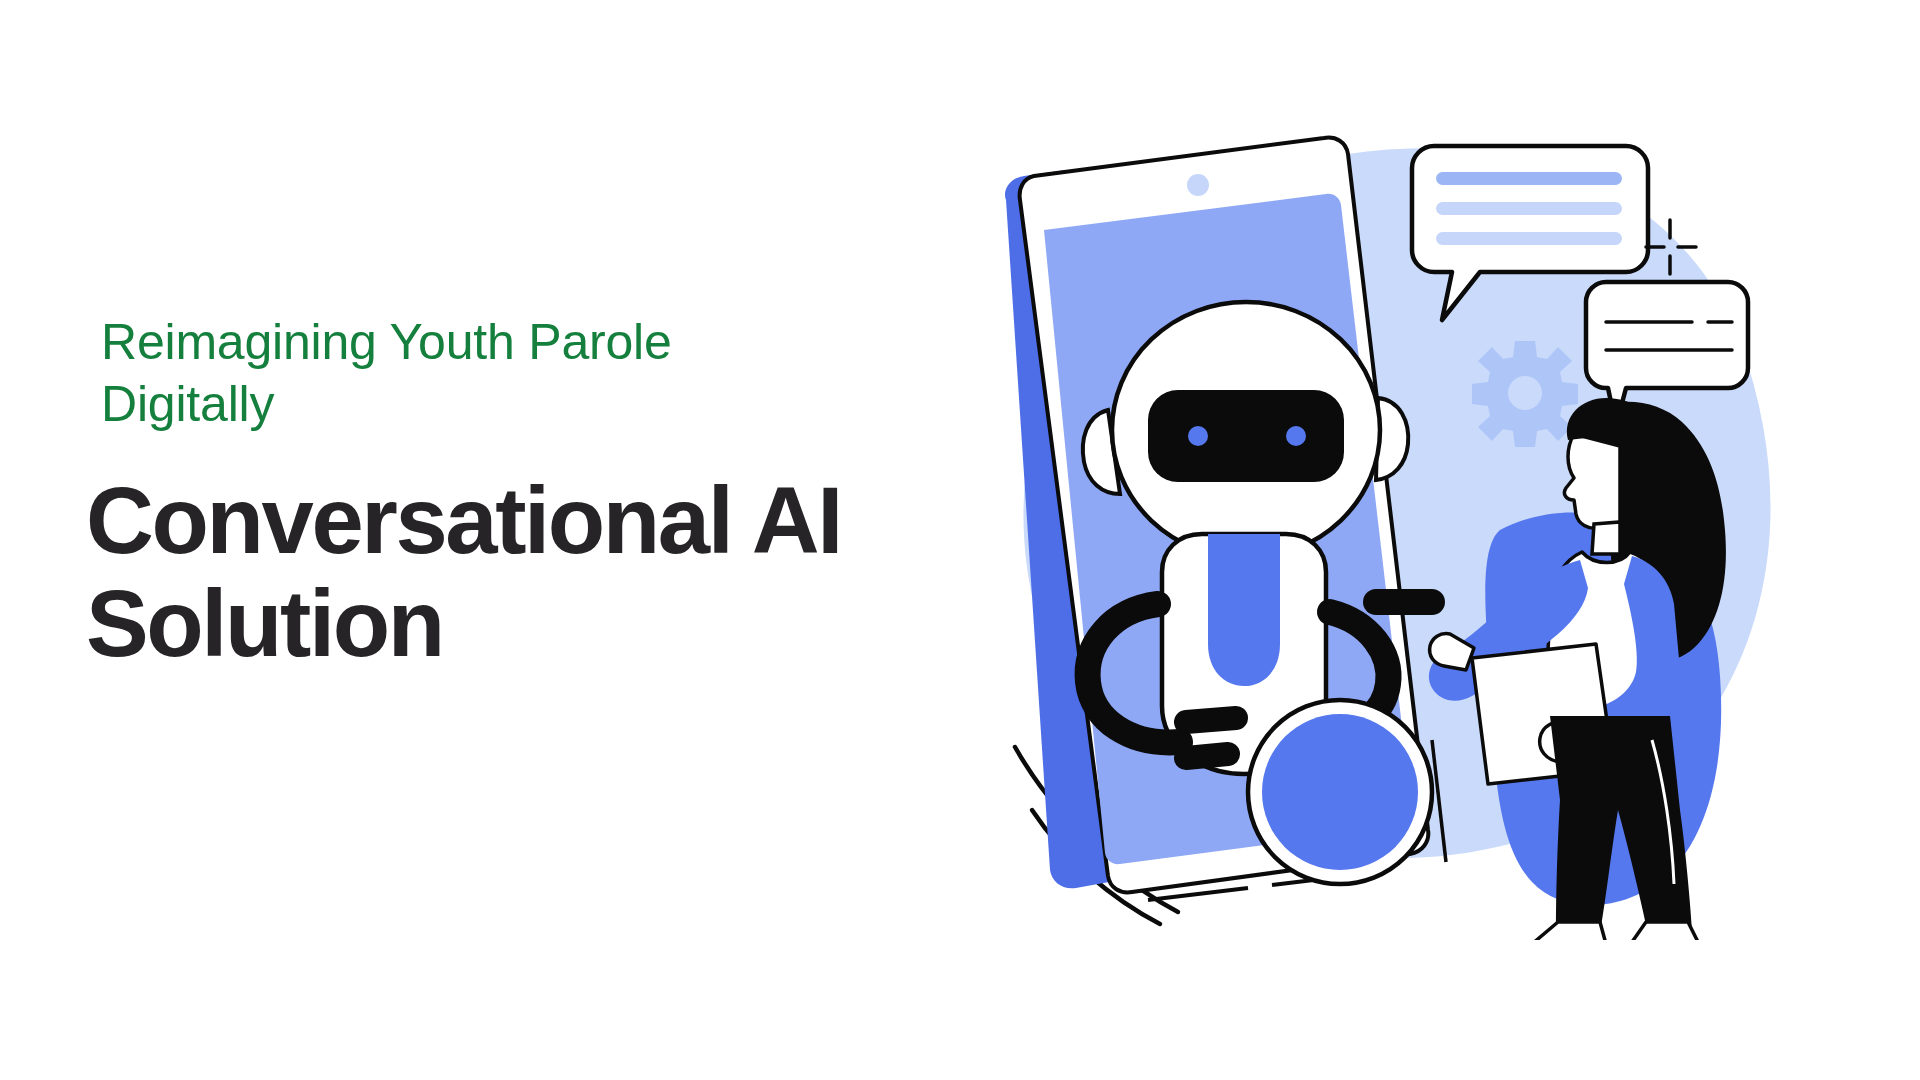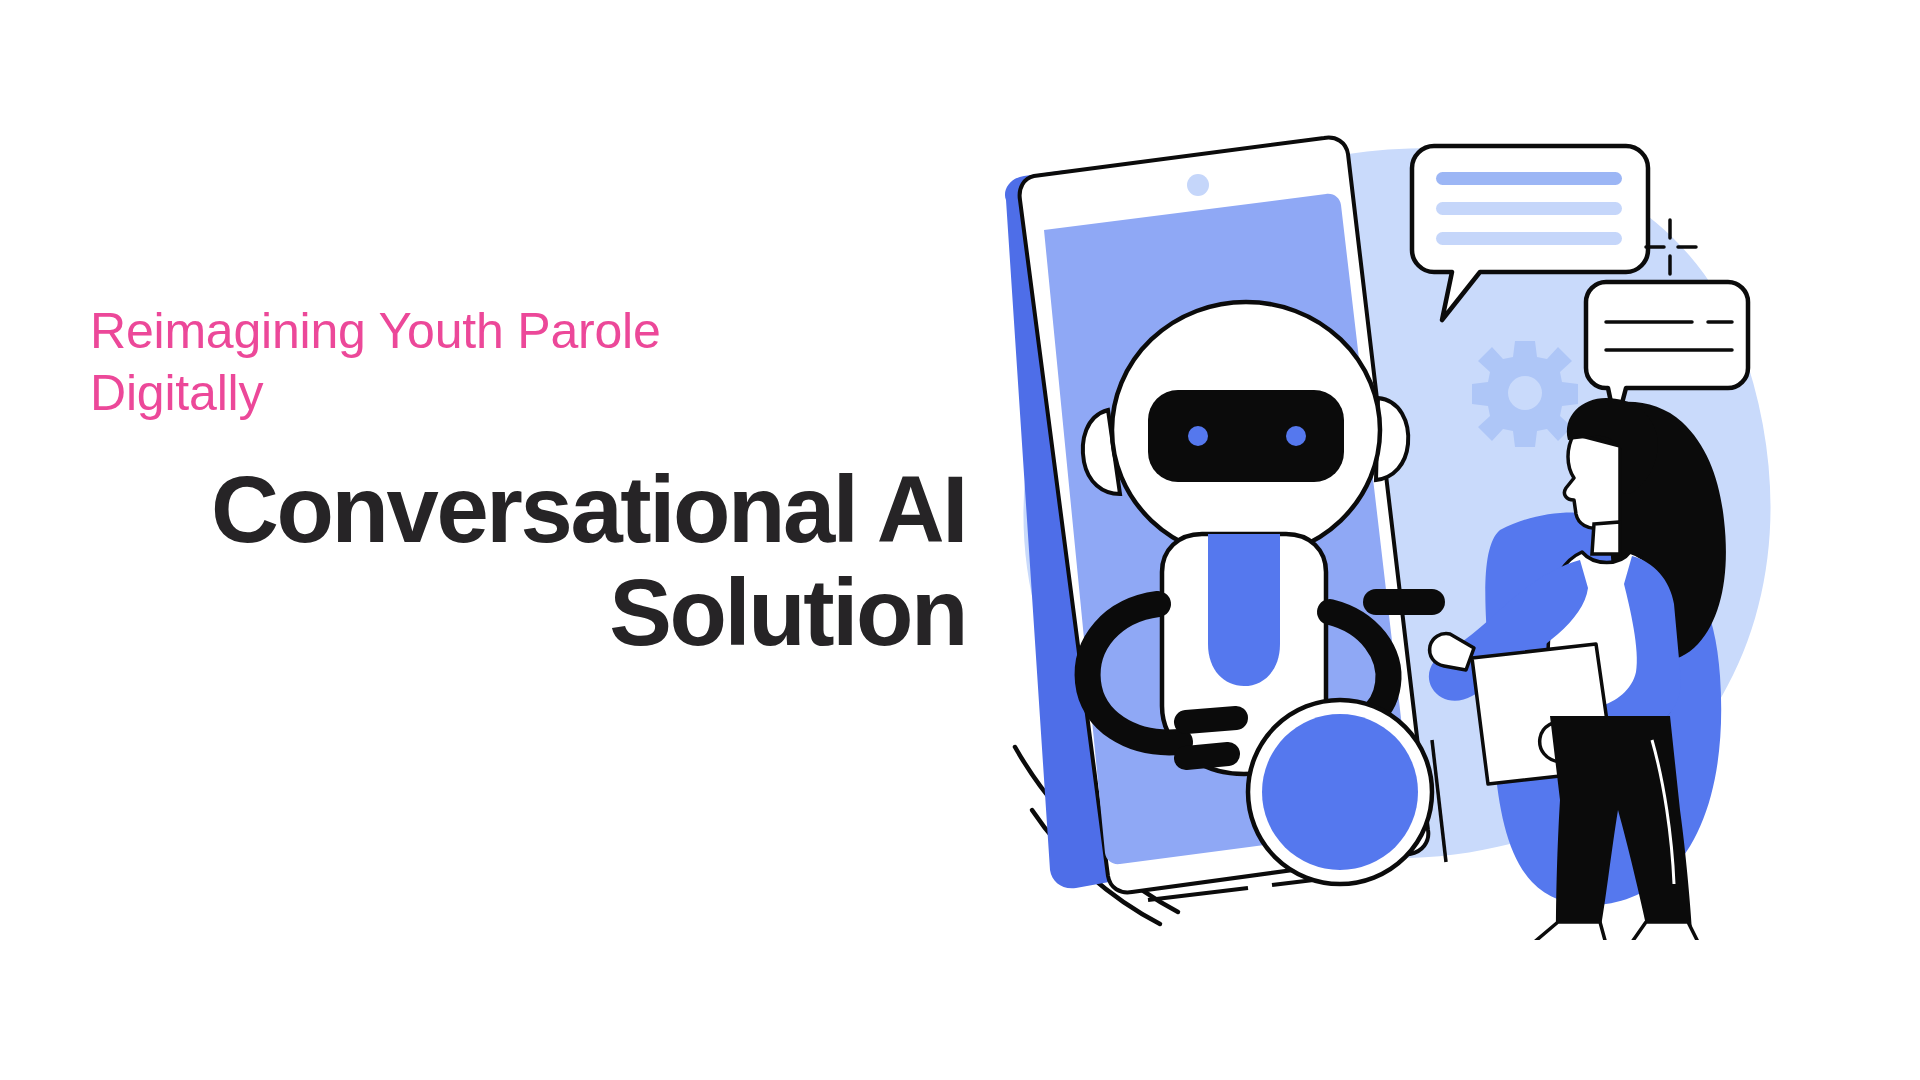"Reimagining Youth Parole" .eyebrow { color: #ec4899 -> #15803d; margin: 4px -> 15px }
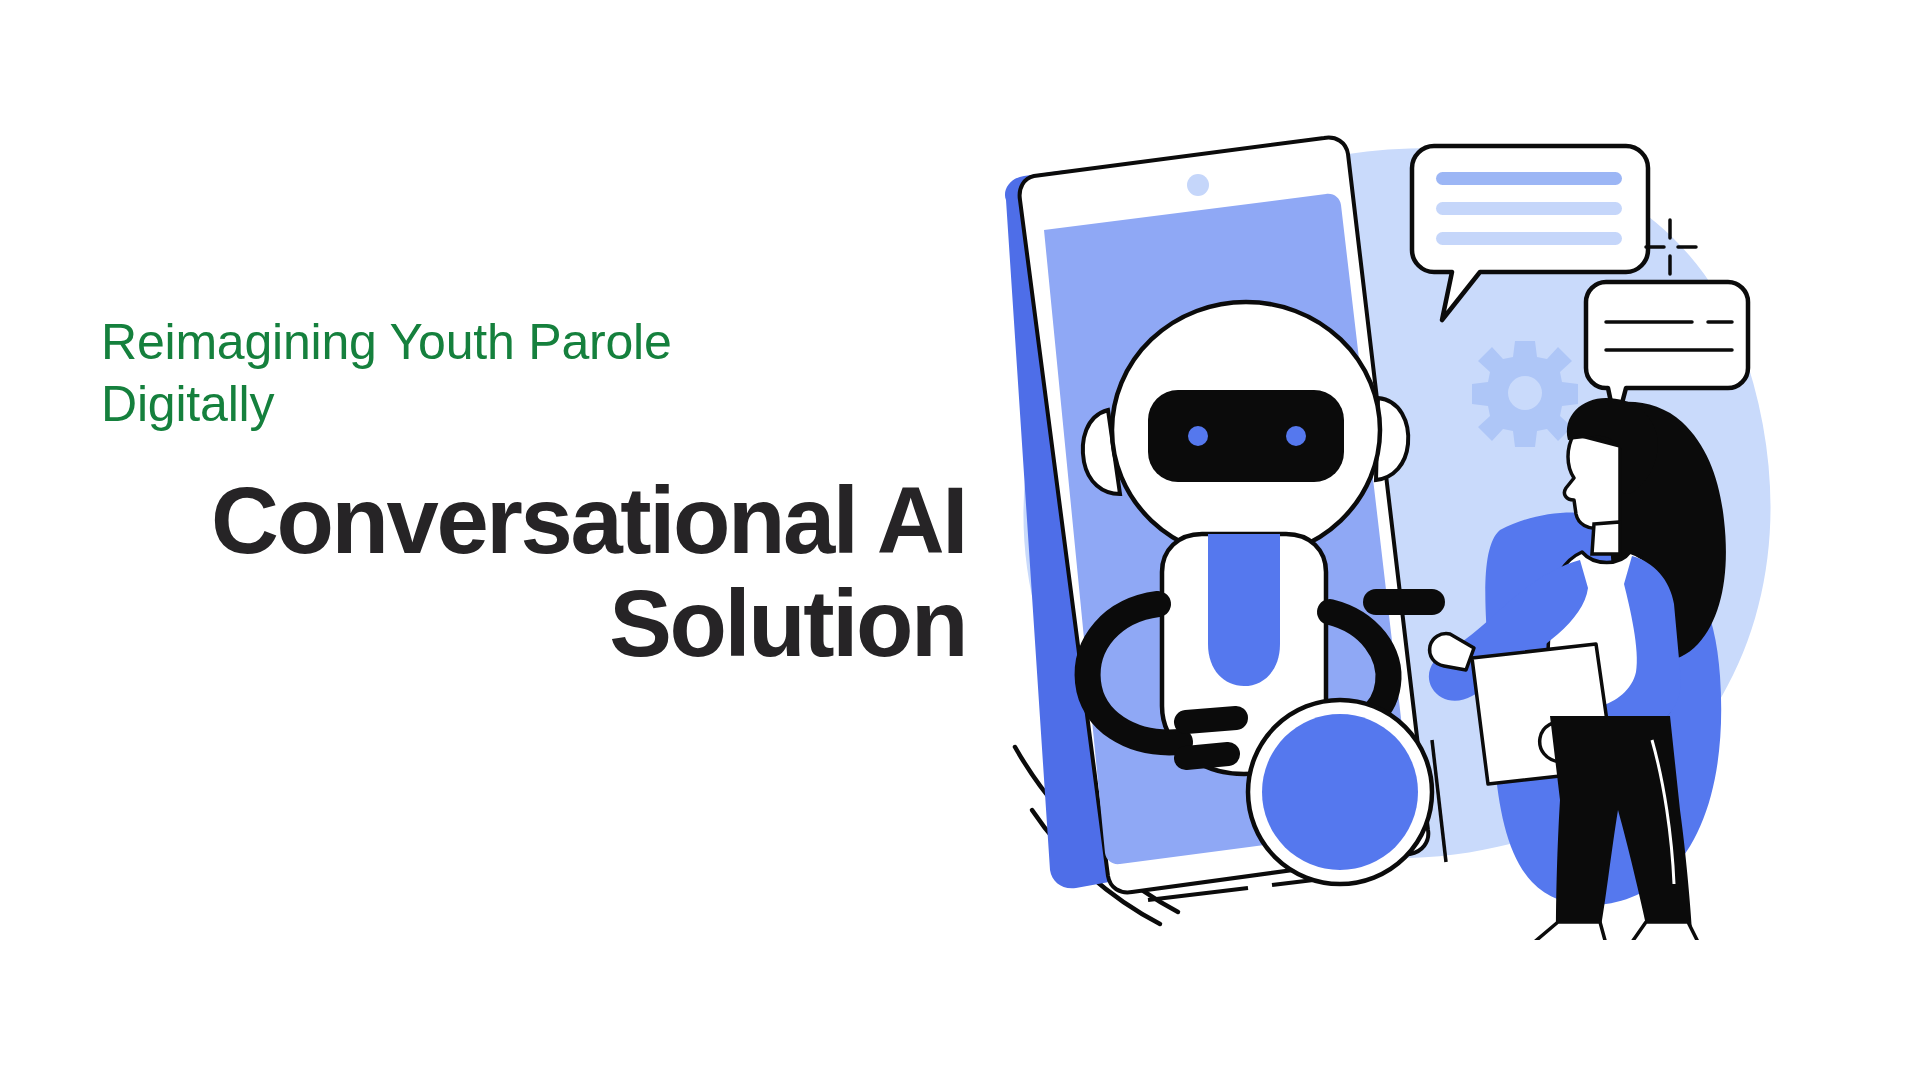"Conversational AI" .headline { text-align: right -> none }
